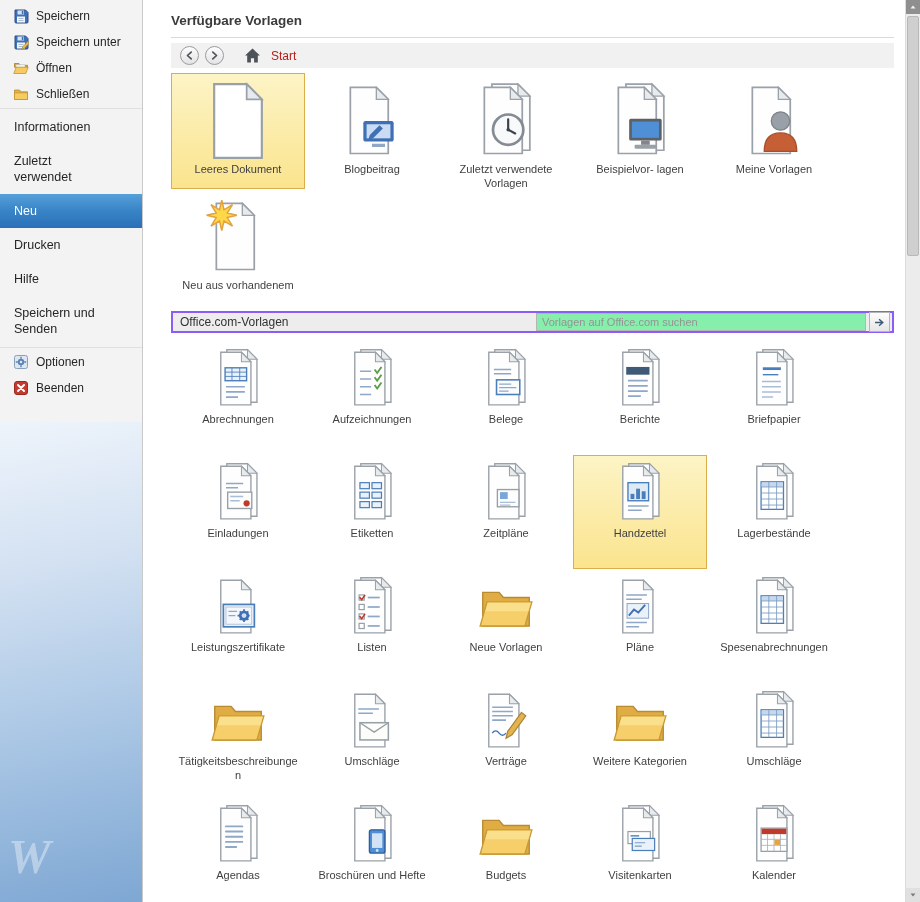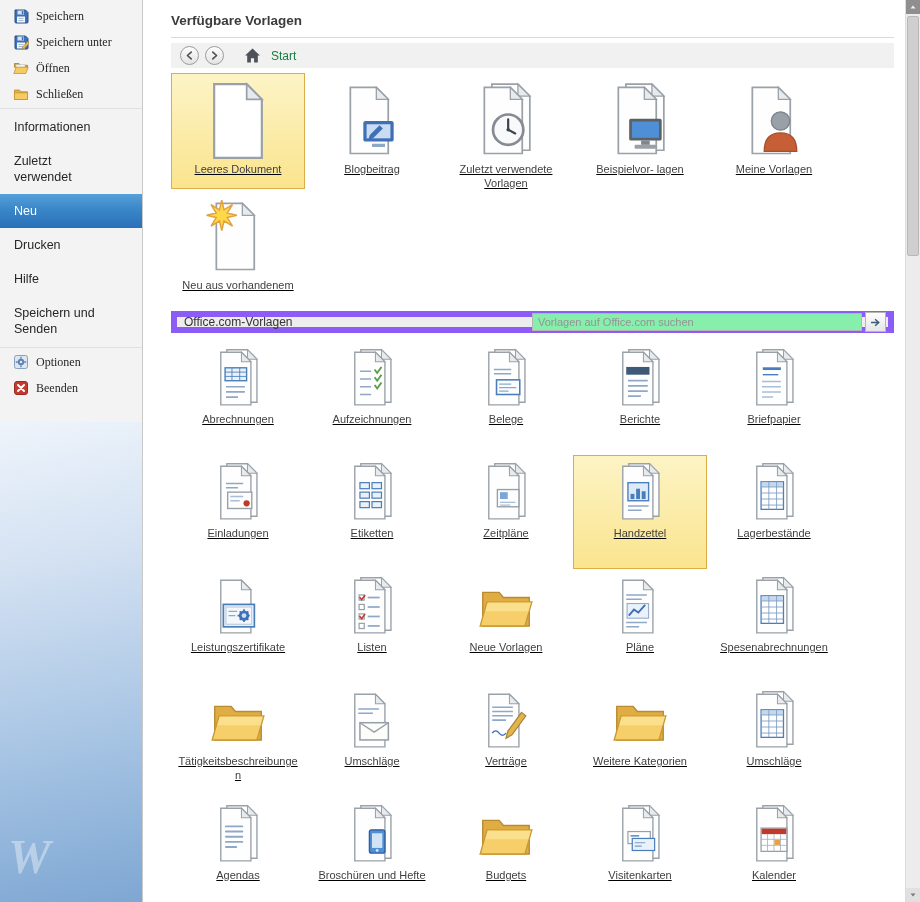"Speichern" .sb-cmd { font-family: Liberation Serif, serif -> none }
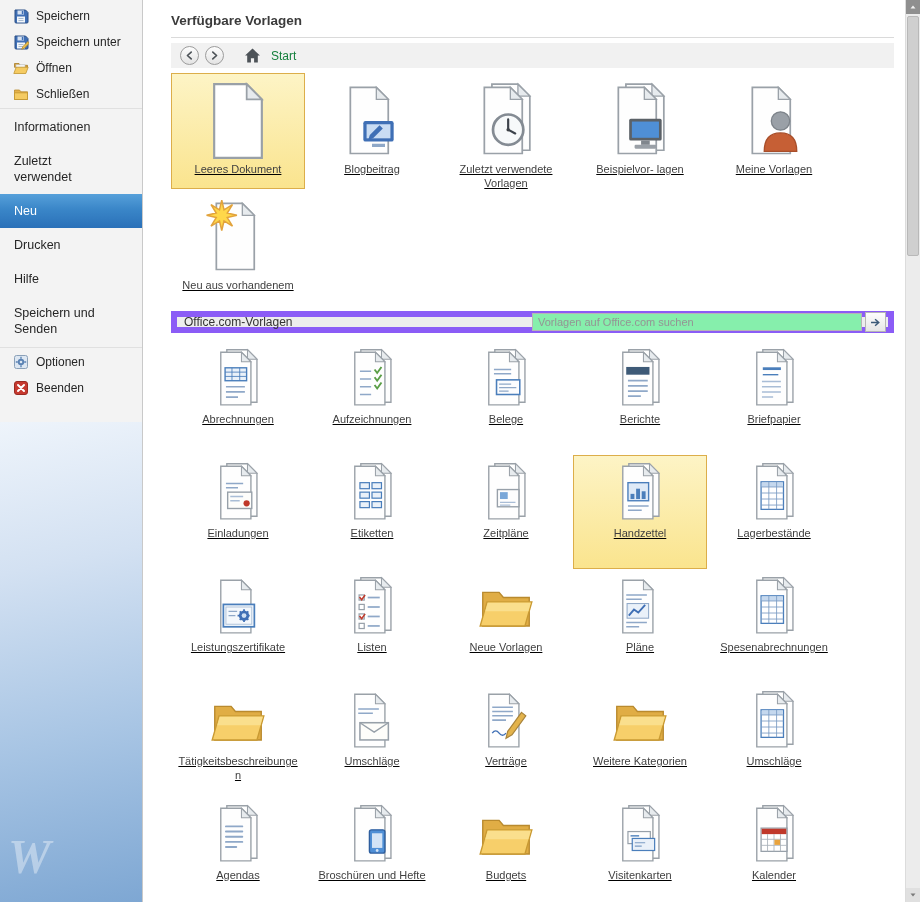"Start" .nav-crumb { color: #15803d -> #b91c1c }
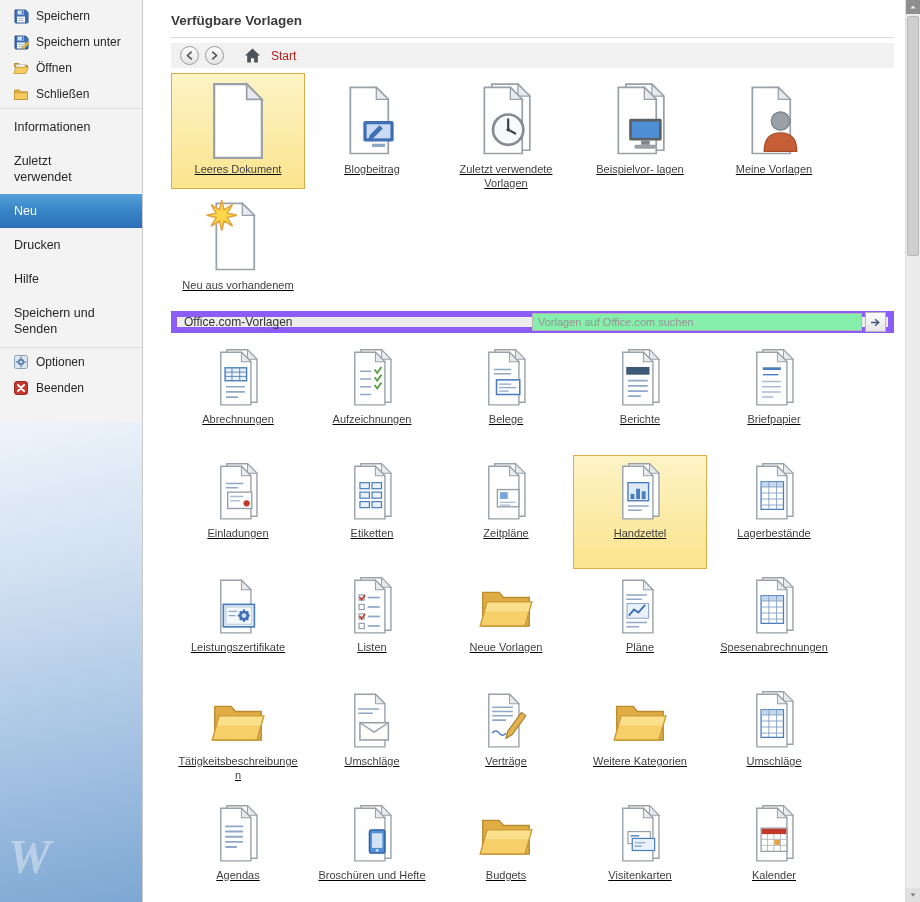"Leeres Dokument" .tpl { text-decoration: underline -> none }
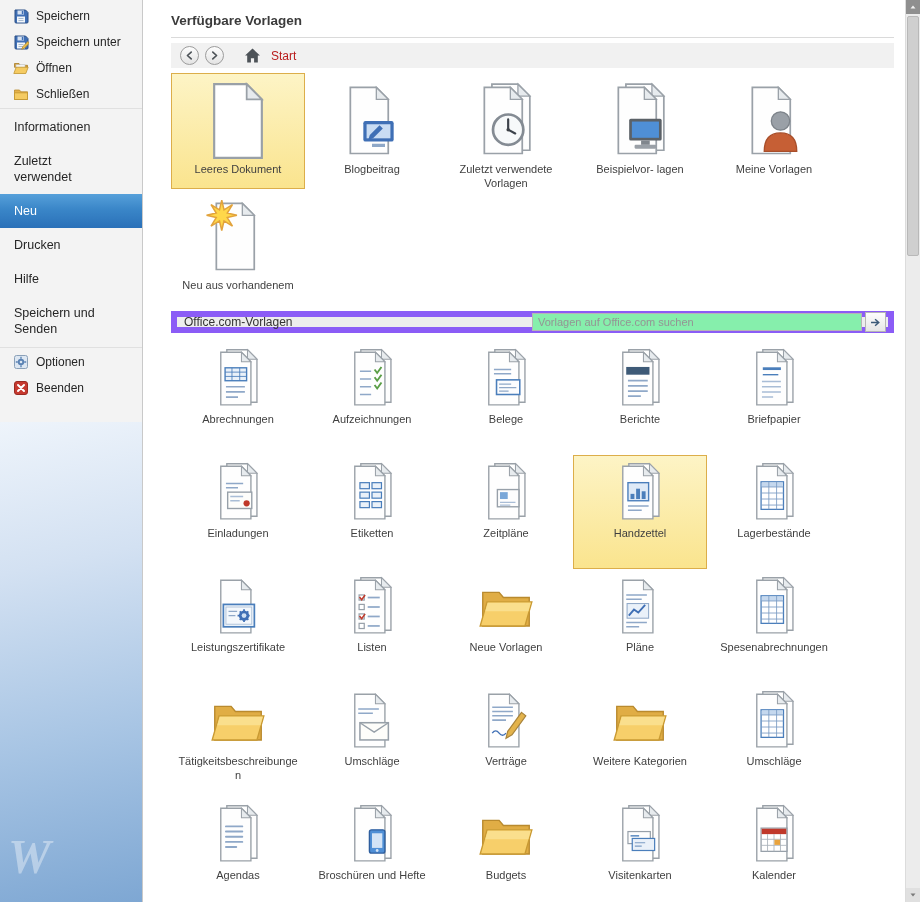"Office.com-Vorlagen" .office-bar { border: 6px solid #8b5cf6 -> 2px solid #8b5cf6 }
